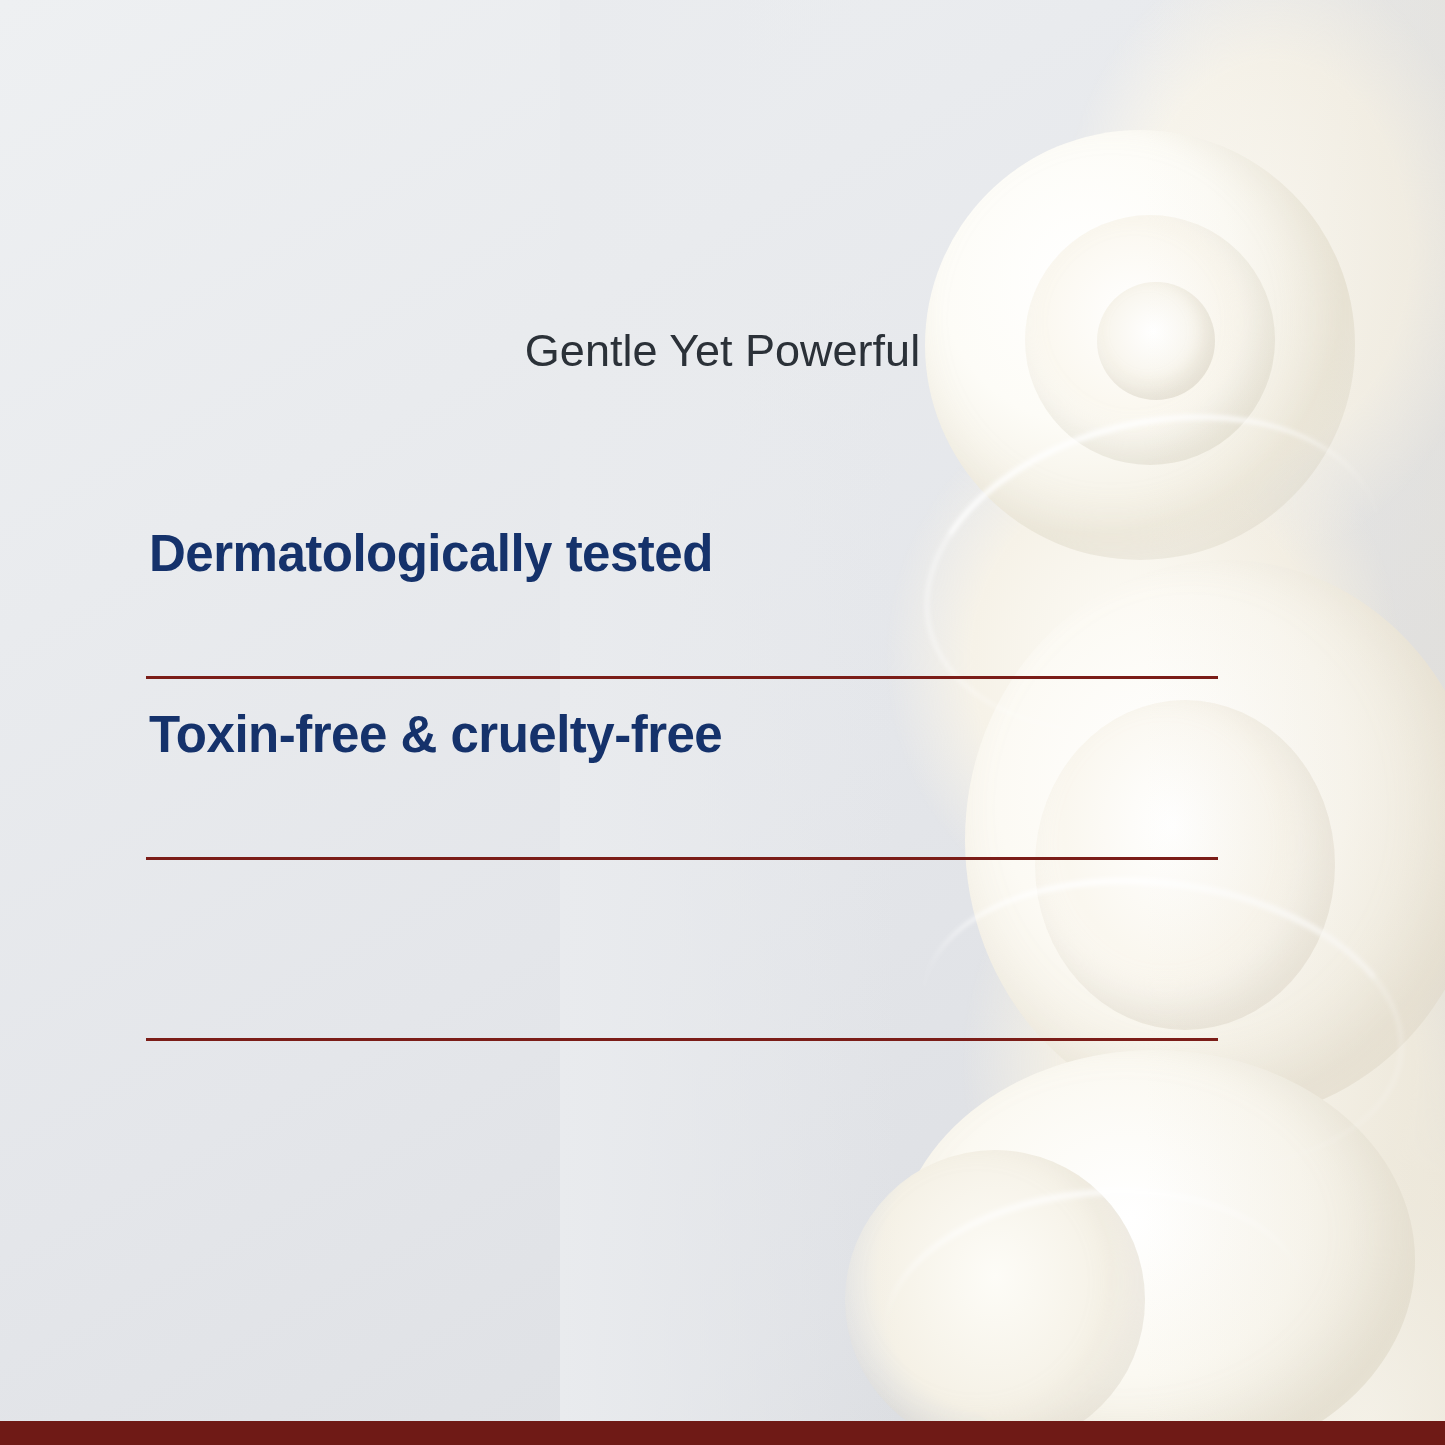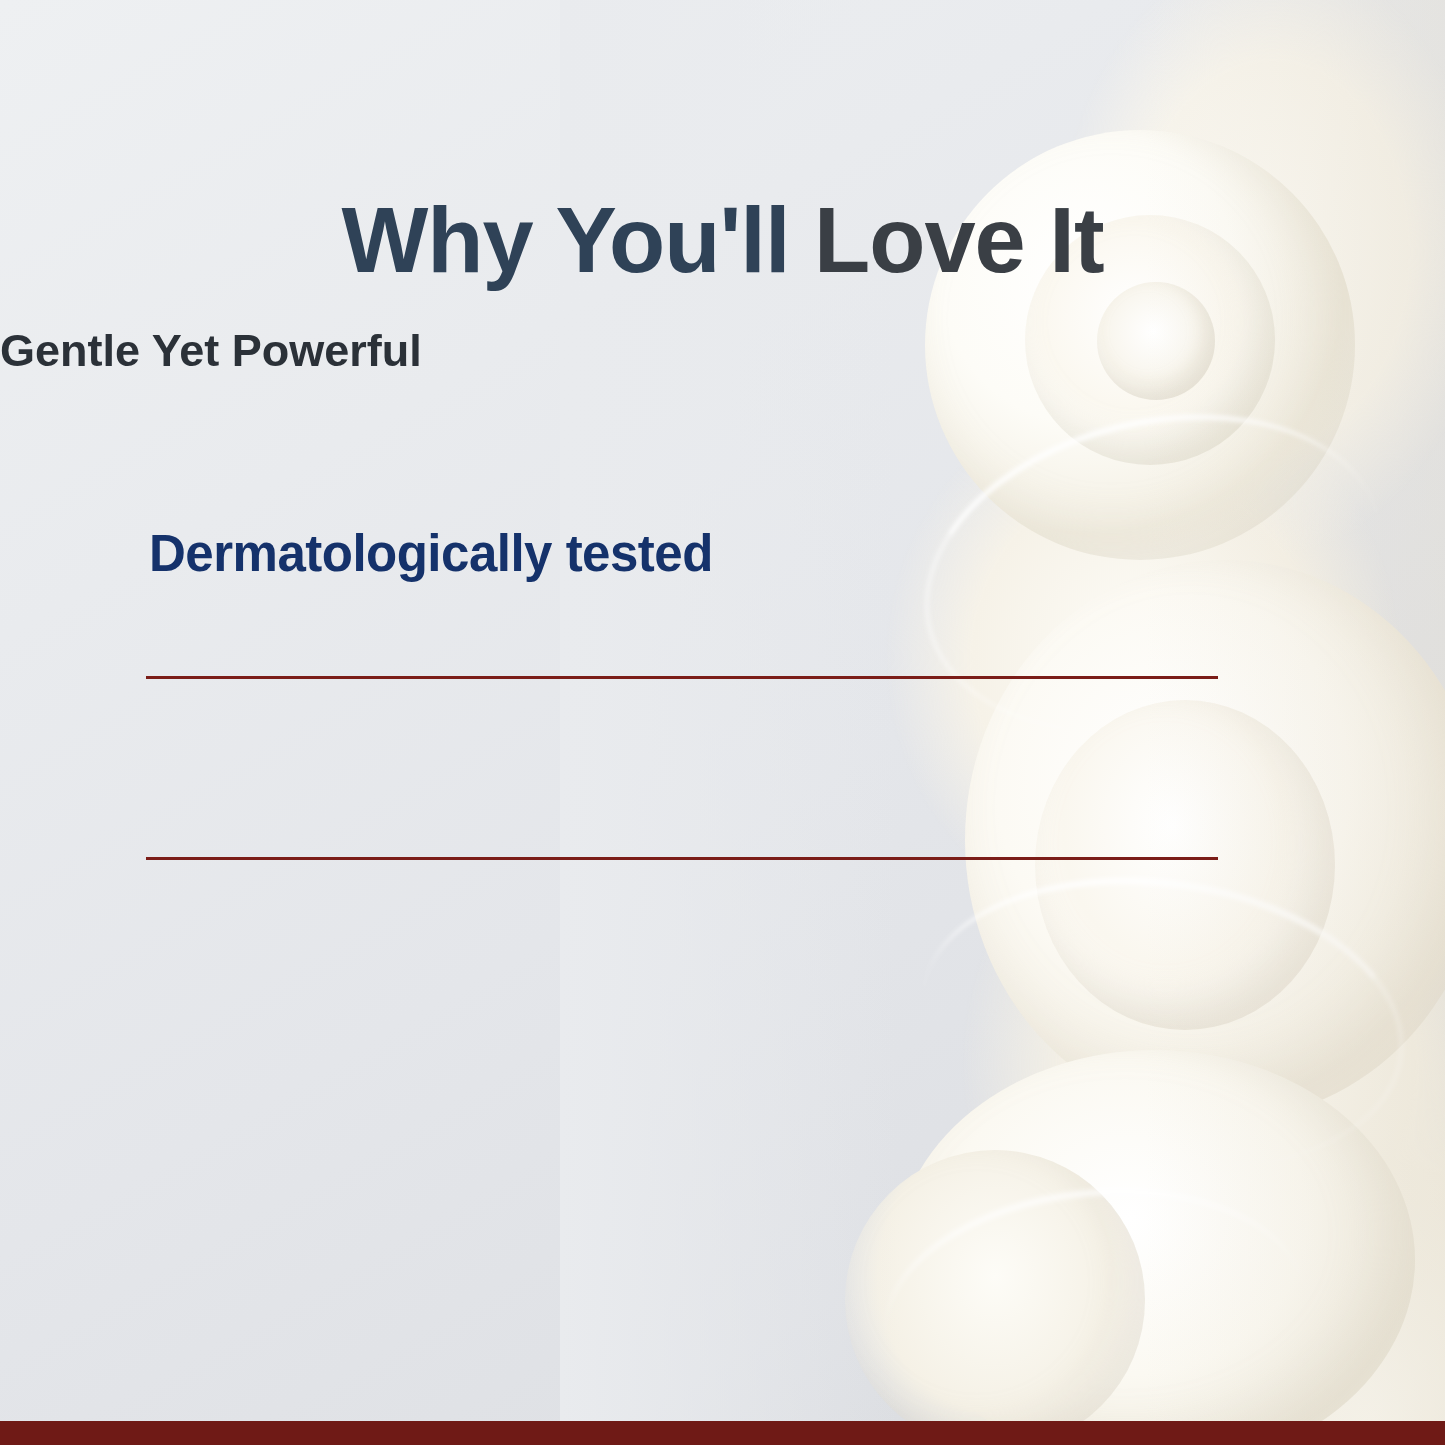"Why You'll Love It" div.headline { html: <div> <span>Why You'll</span> <span>Love It</span> </div> -> none }
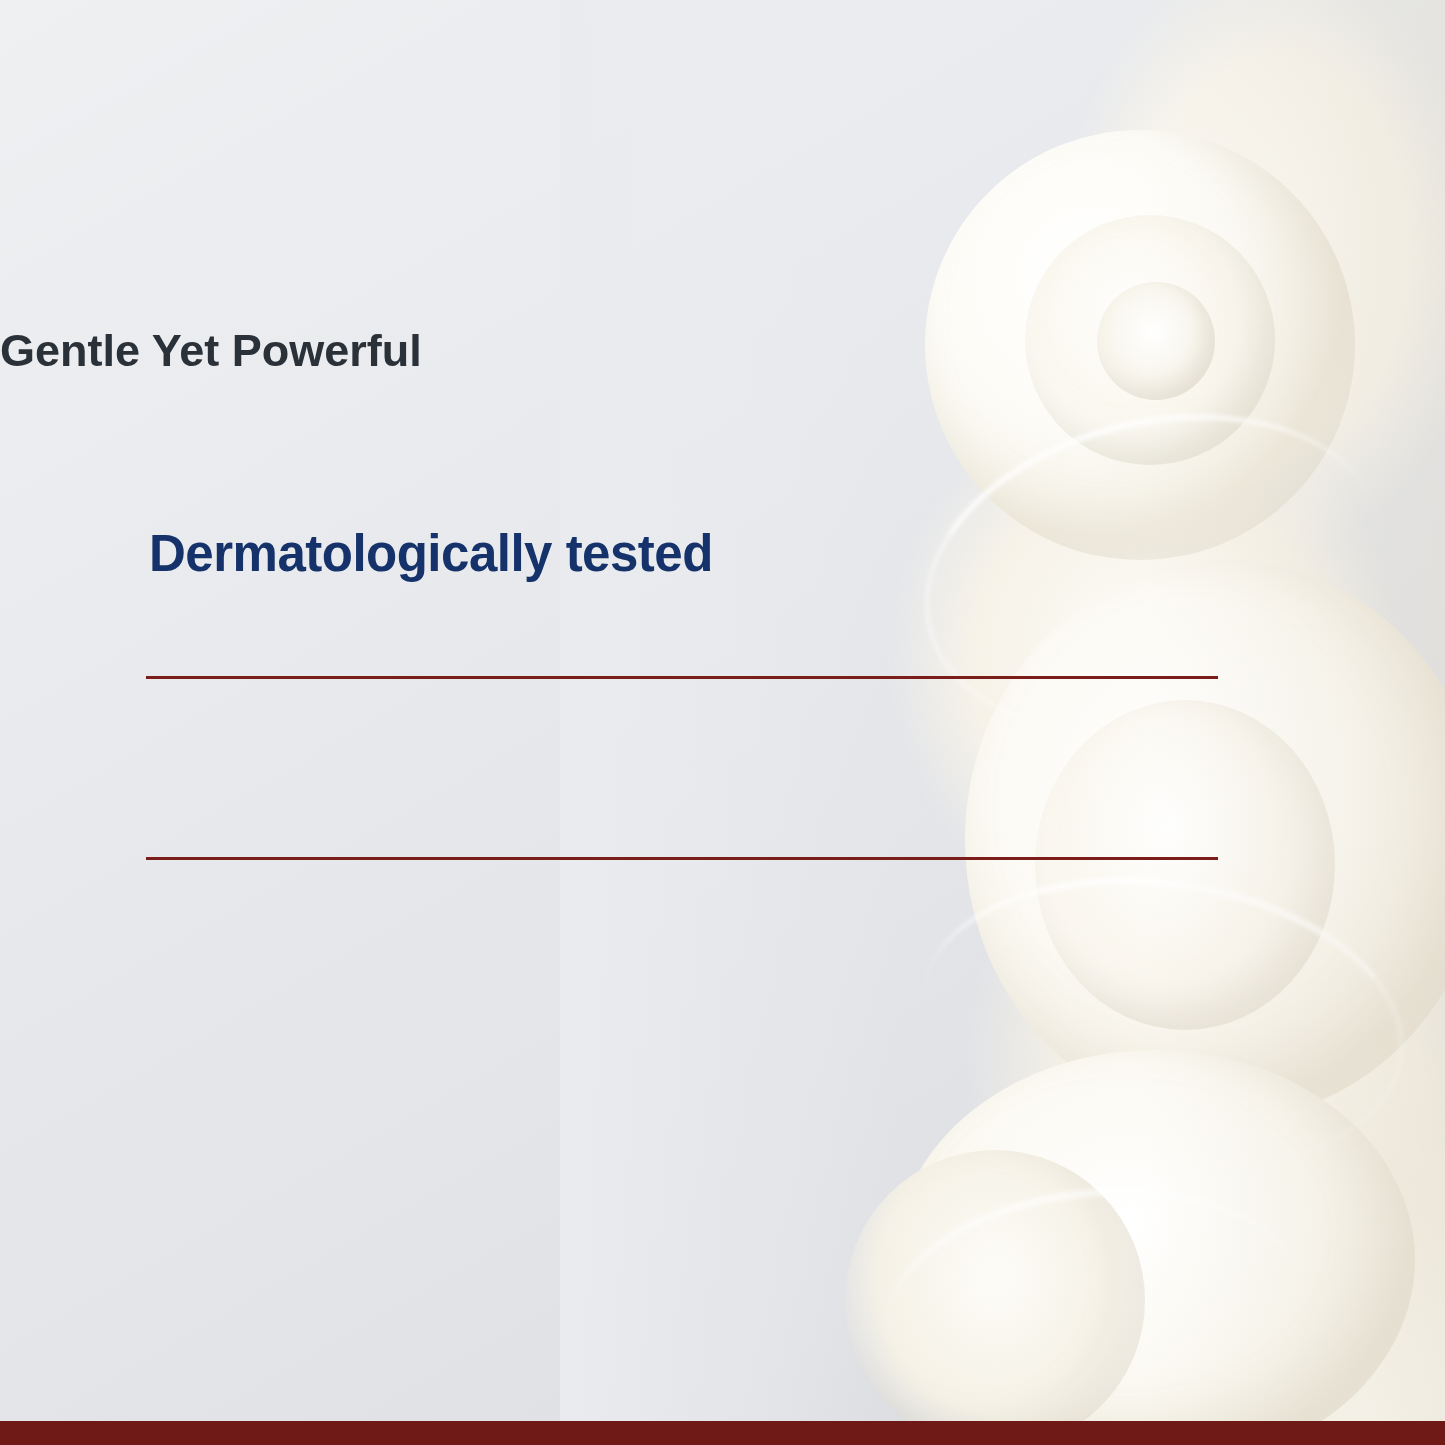"Gentle Yet Powerful" .subhead { font-weight: bold -> normal; text-align: none -> center }
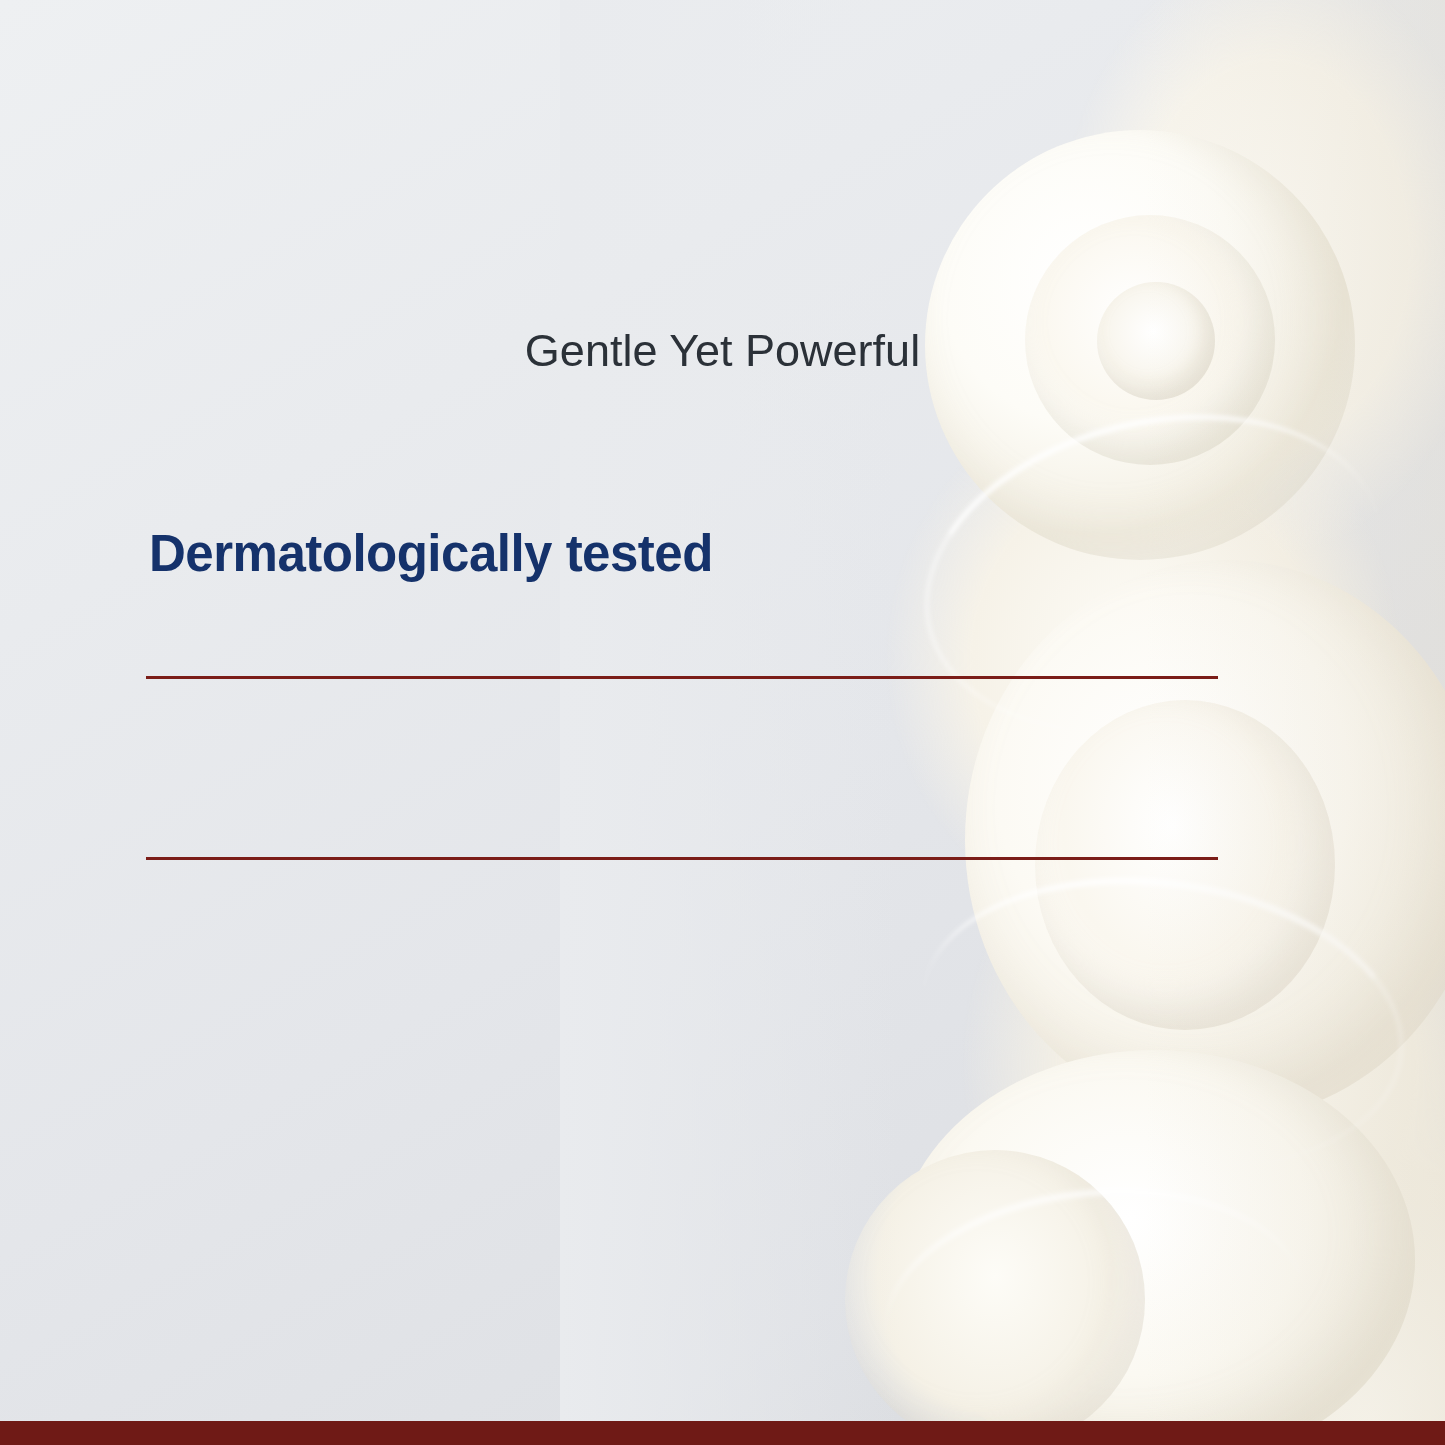"Toxin-free & cruelty-free" div.benefit-row { html: none -> <div> <div>Toxin-free &amp; cruelty-free</div> <div></div> </div> }
